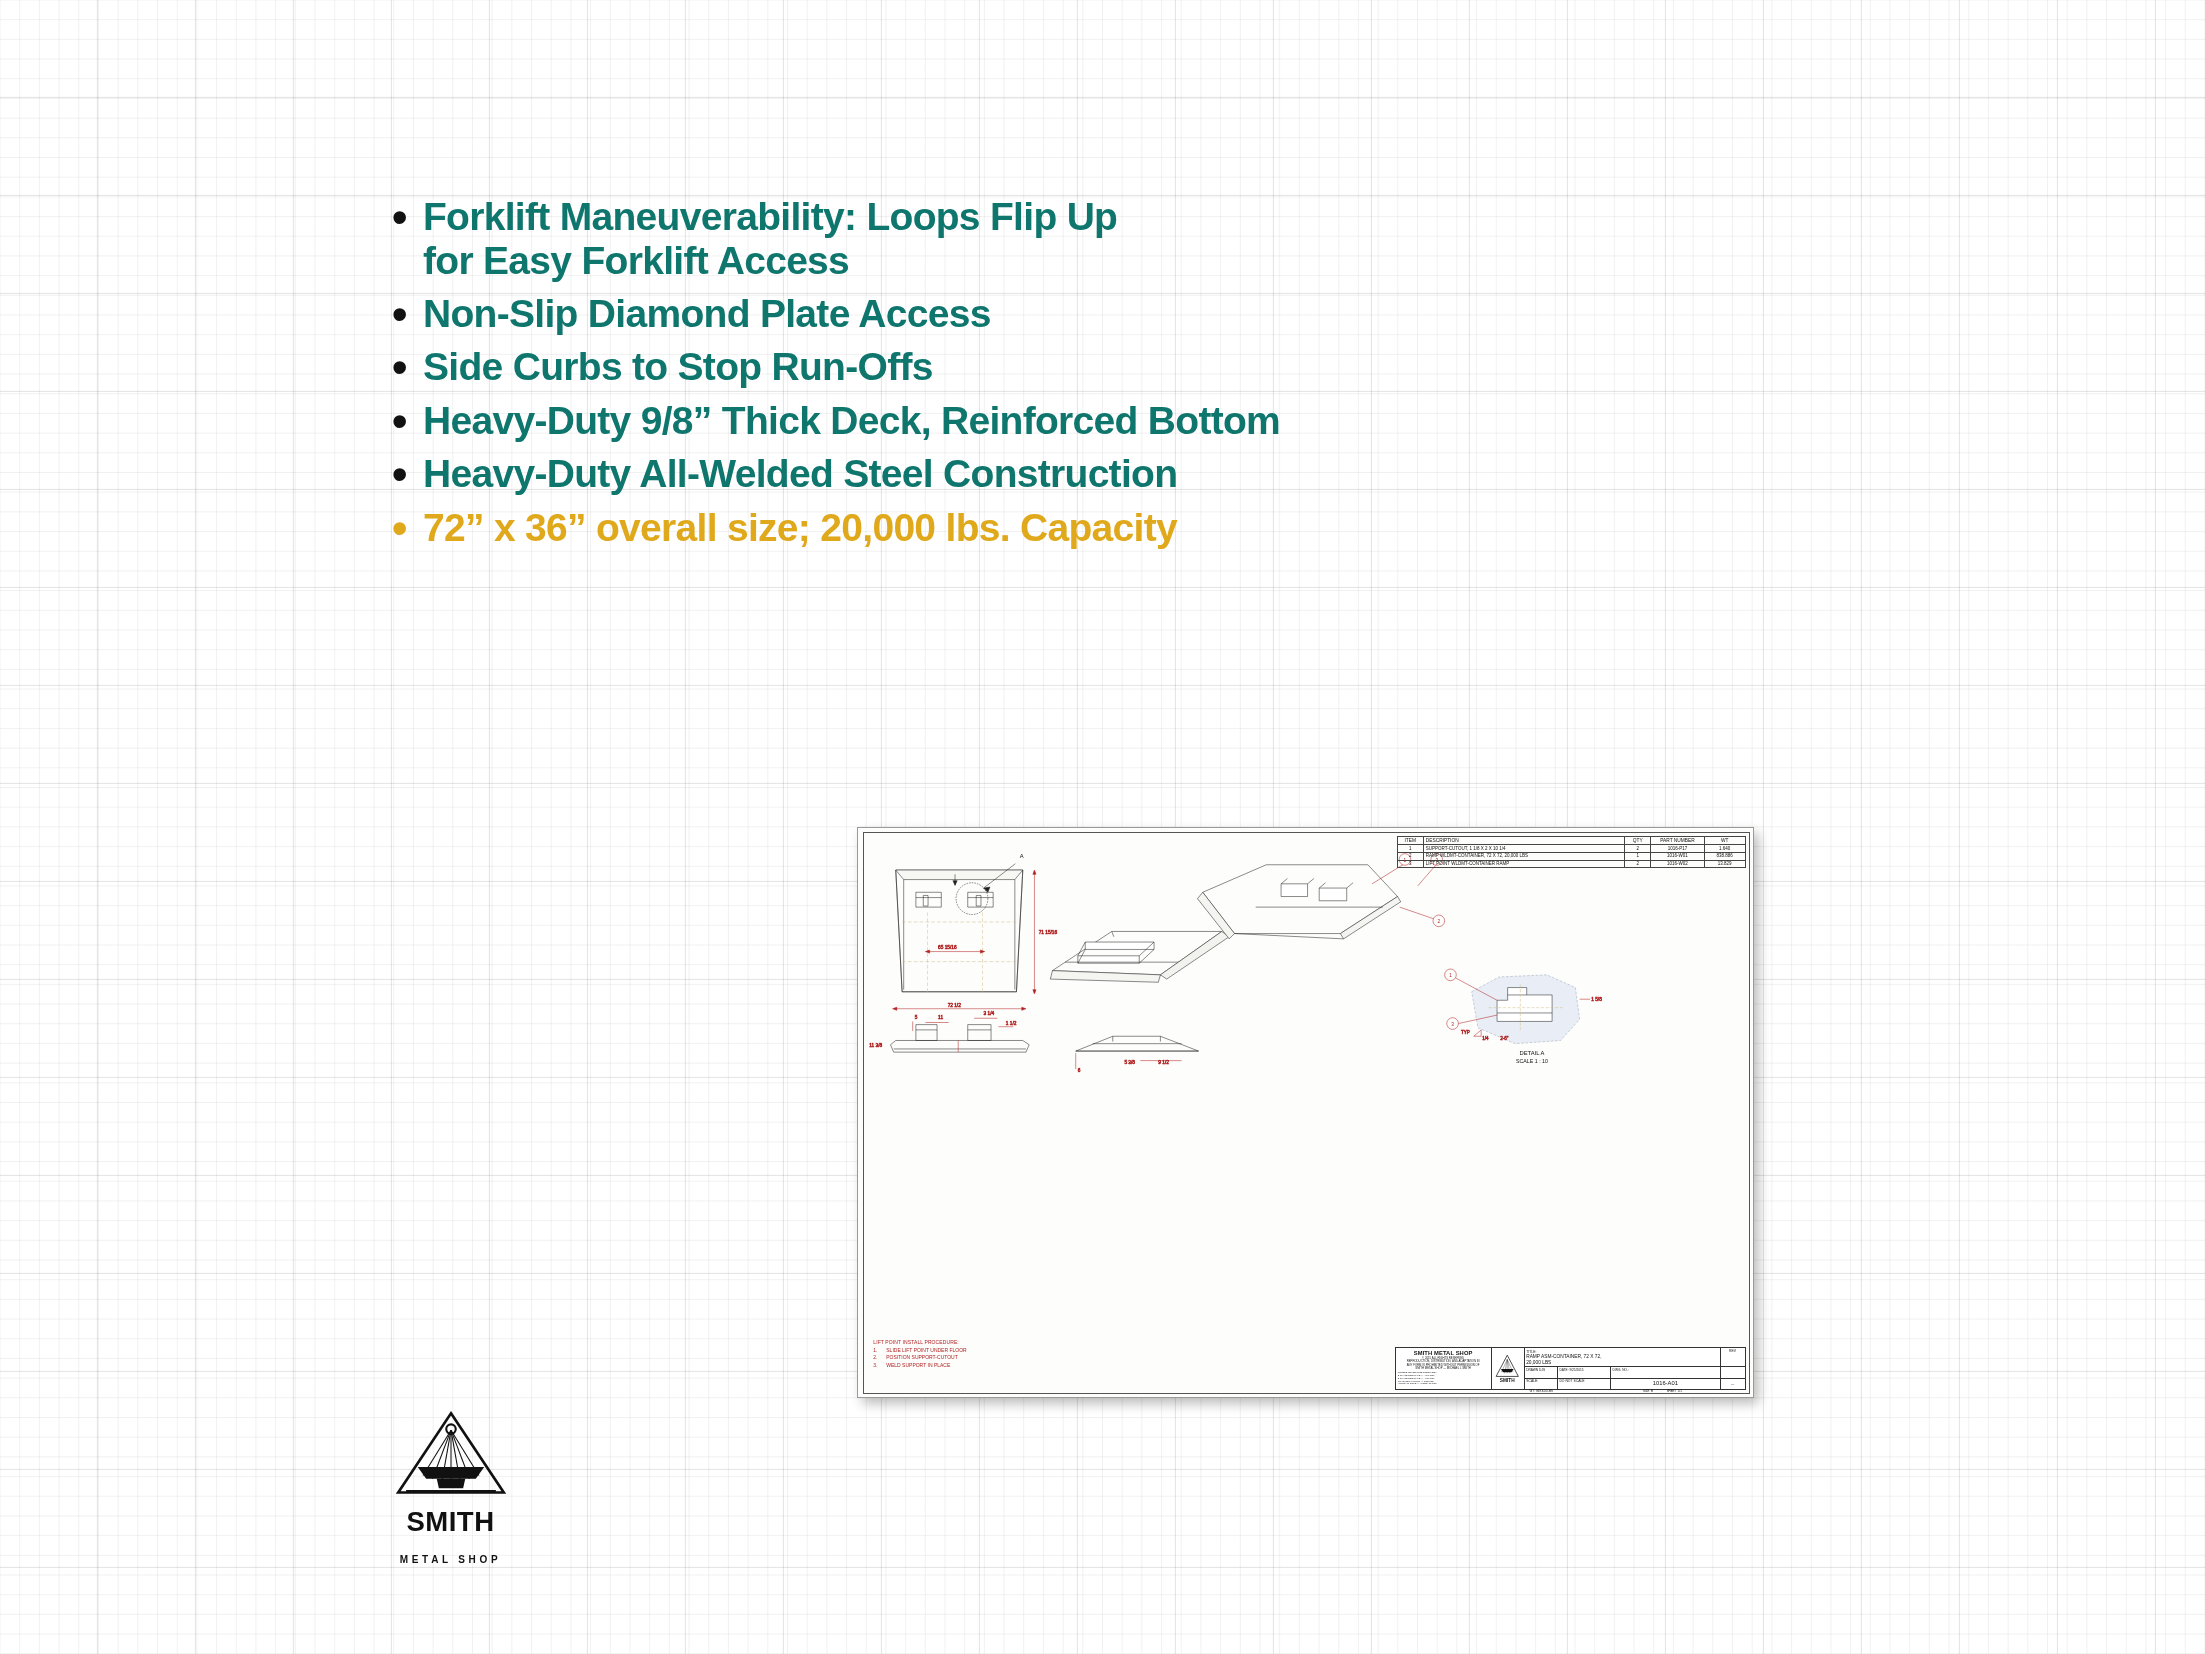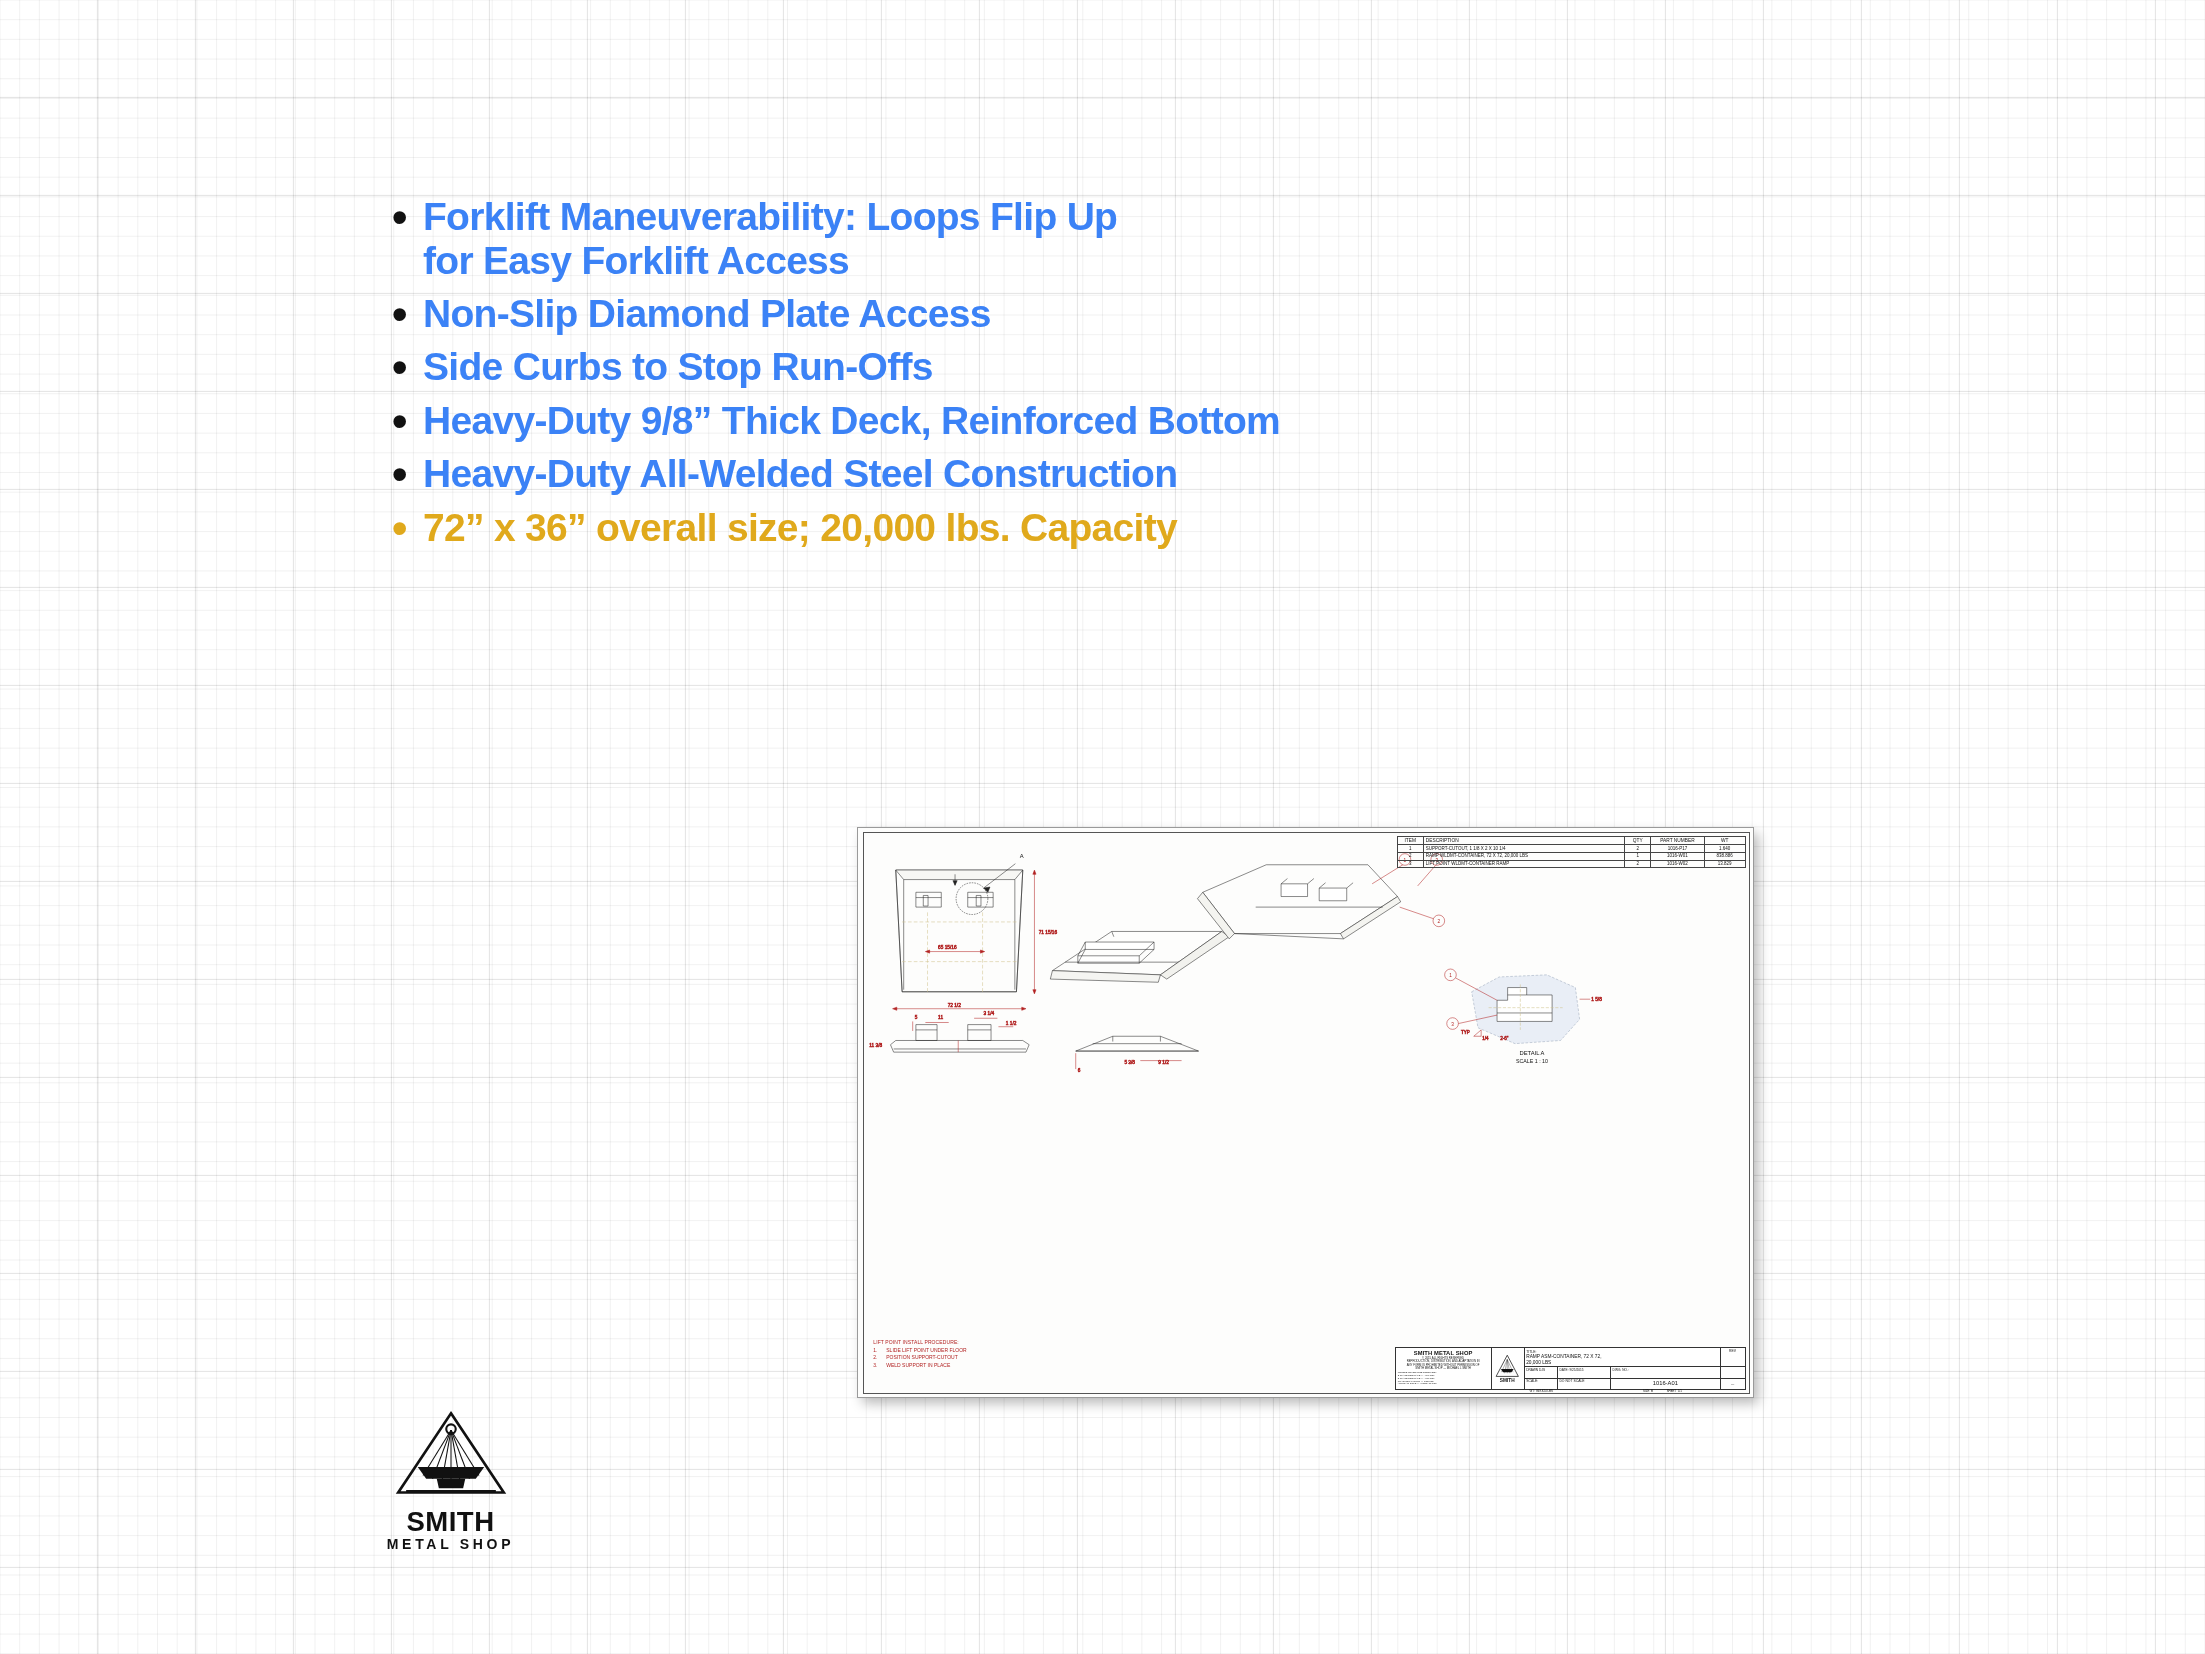"Forklift Maneuverability: Loops Flip Up" .feature-text { color: #3b82f6 -> #0f766e }
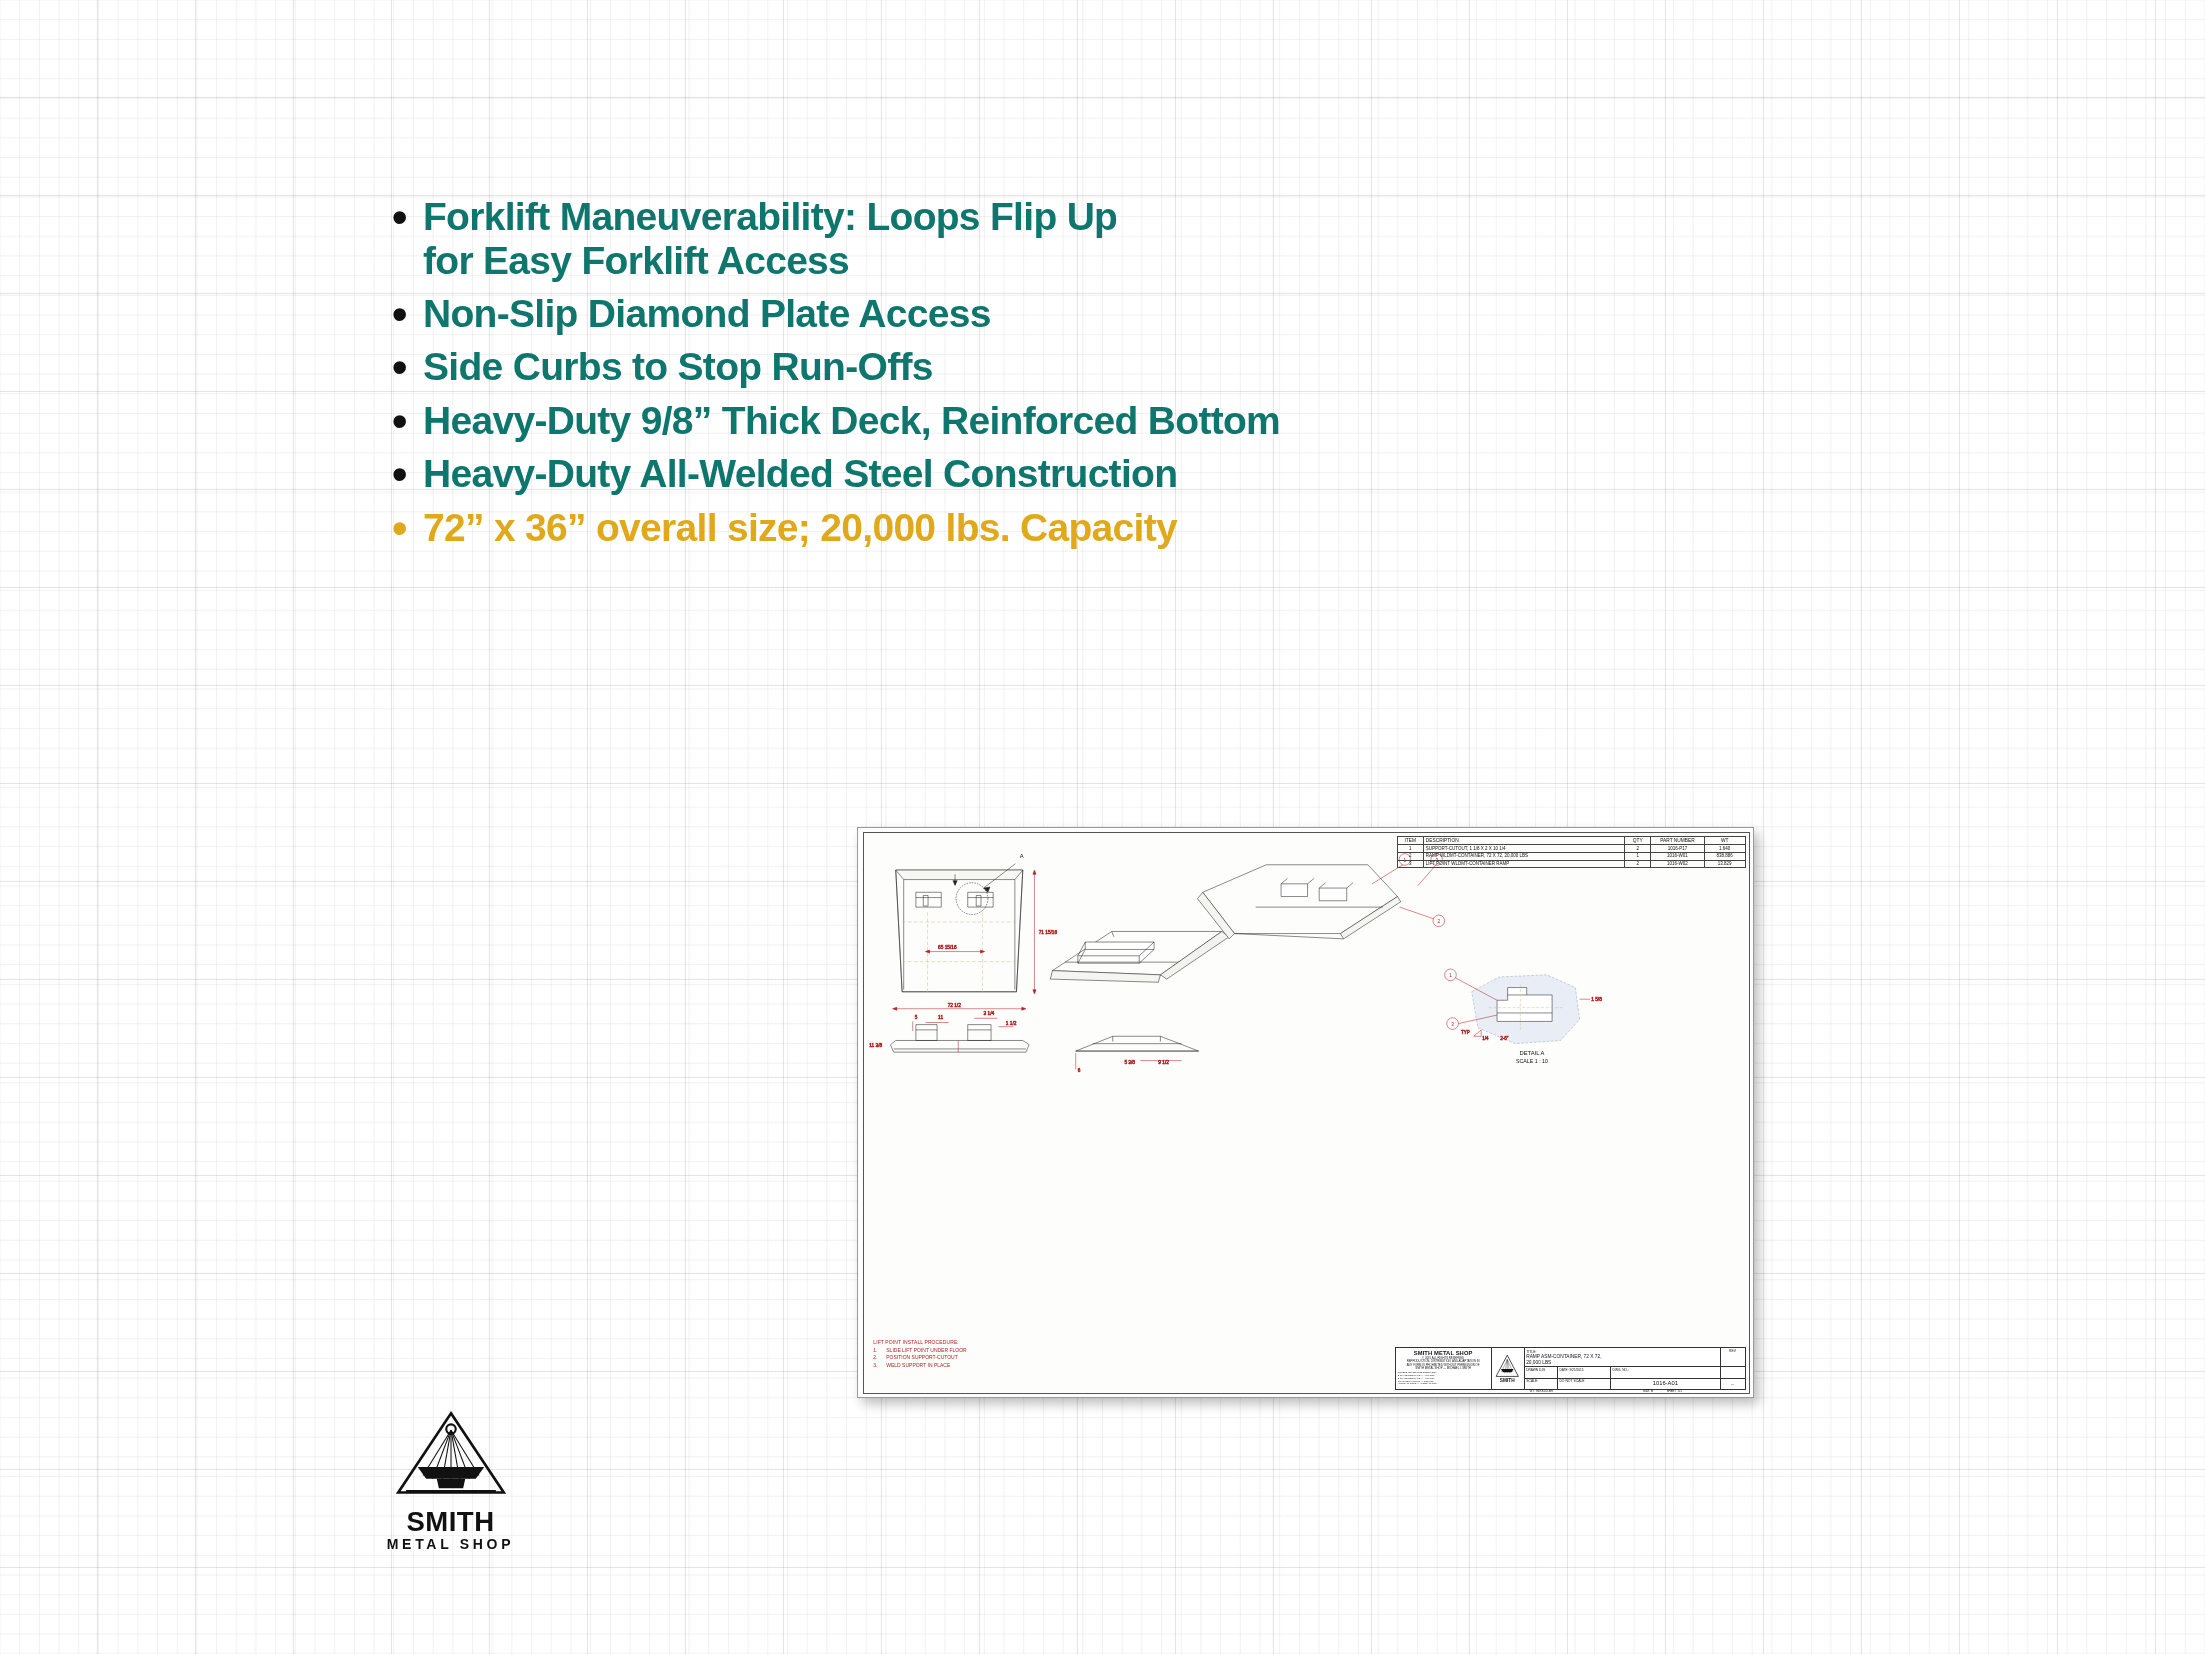"METAL SHOP" #page-logo .logo-sub { font-size: 14px -> 10px; margin-top: 0 -> 18px }
